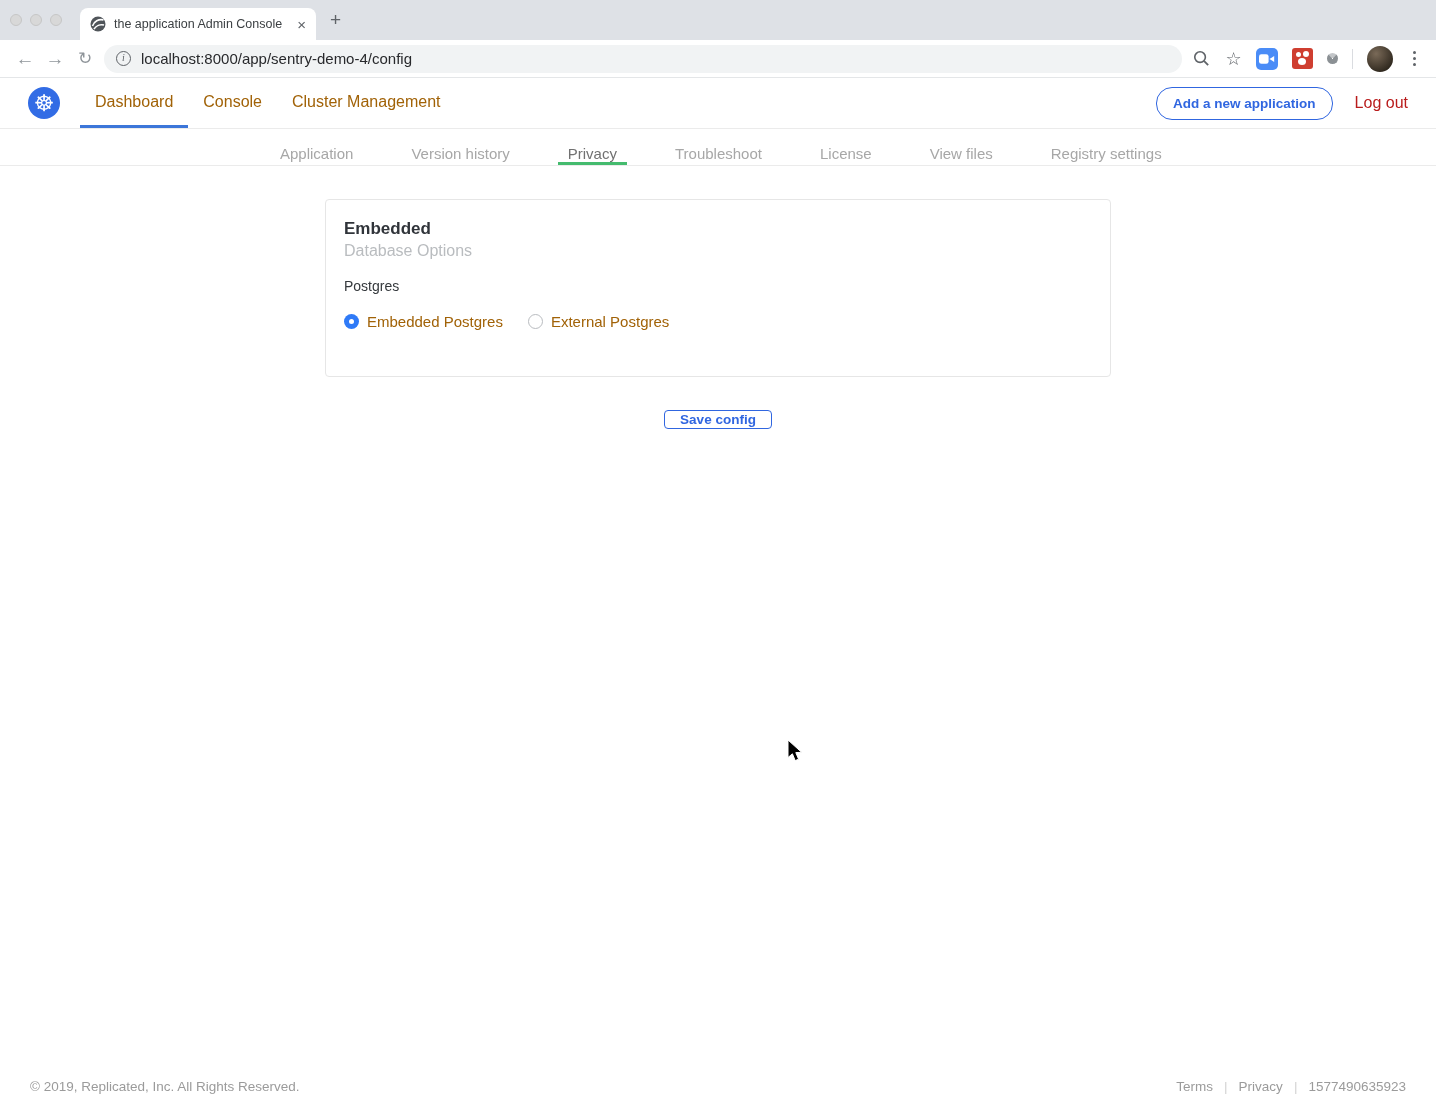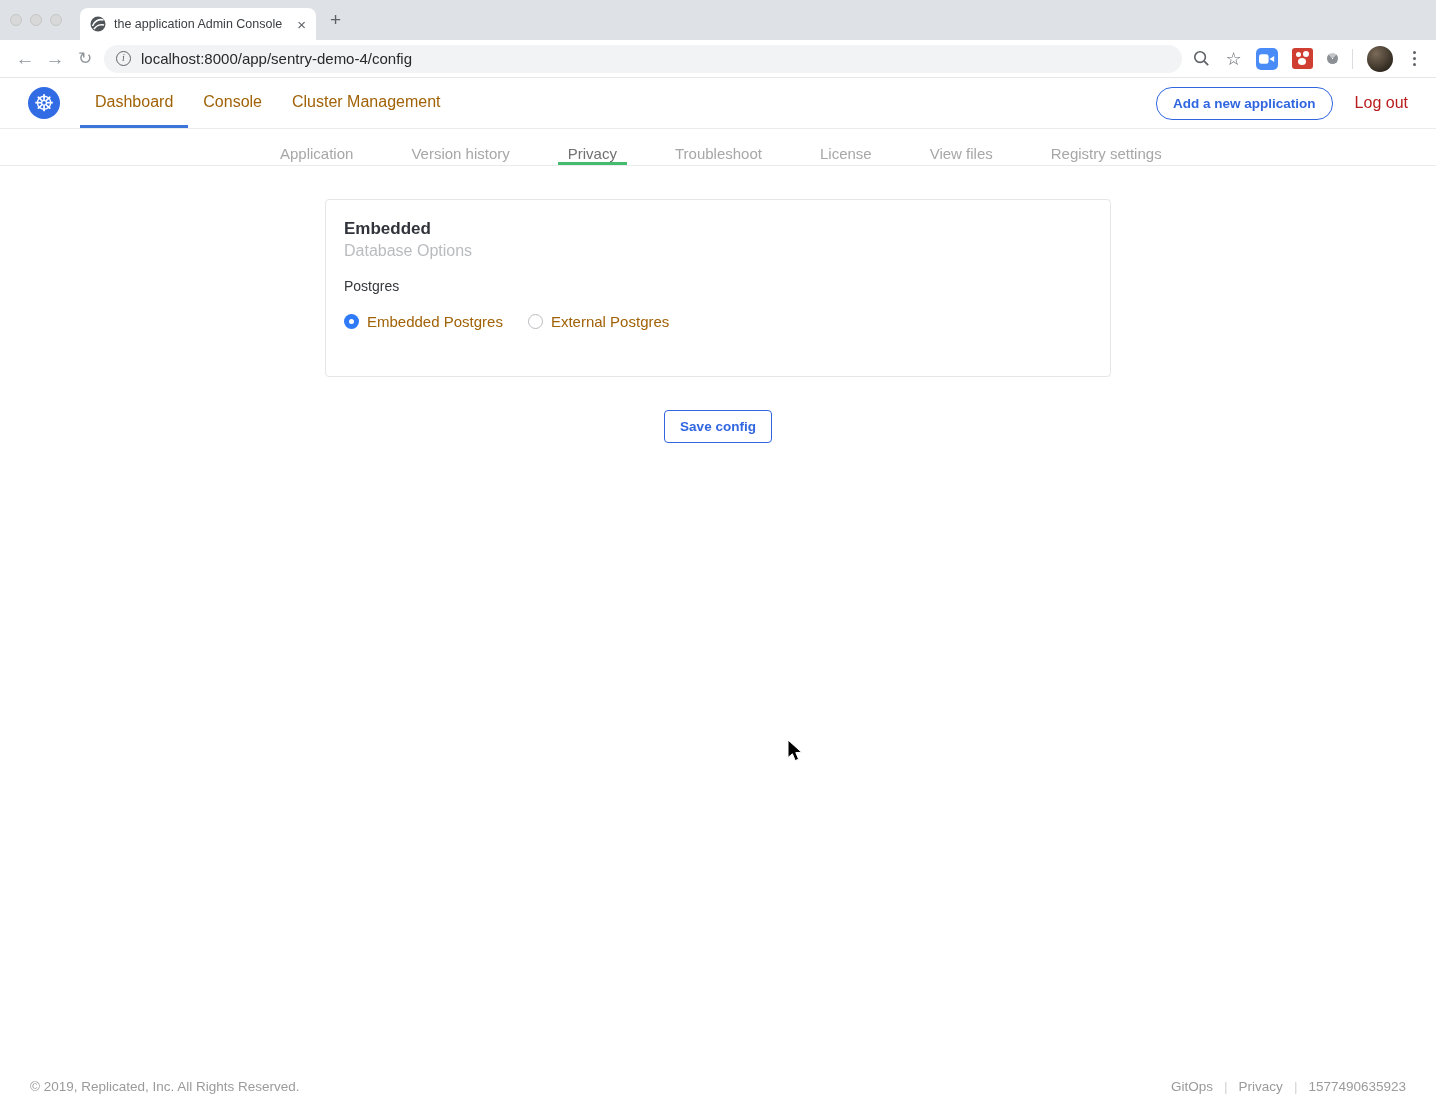"Save config" .save-btn { padding: 8px 15px -> 1px 15px }
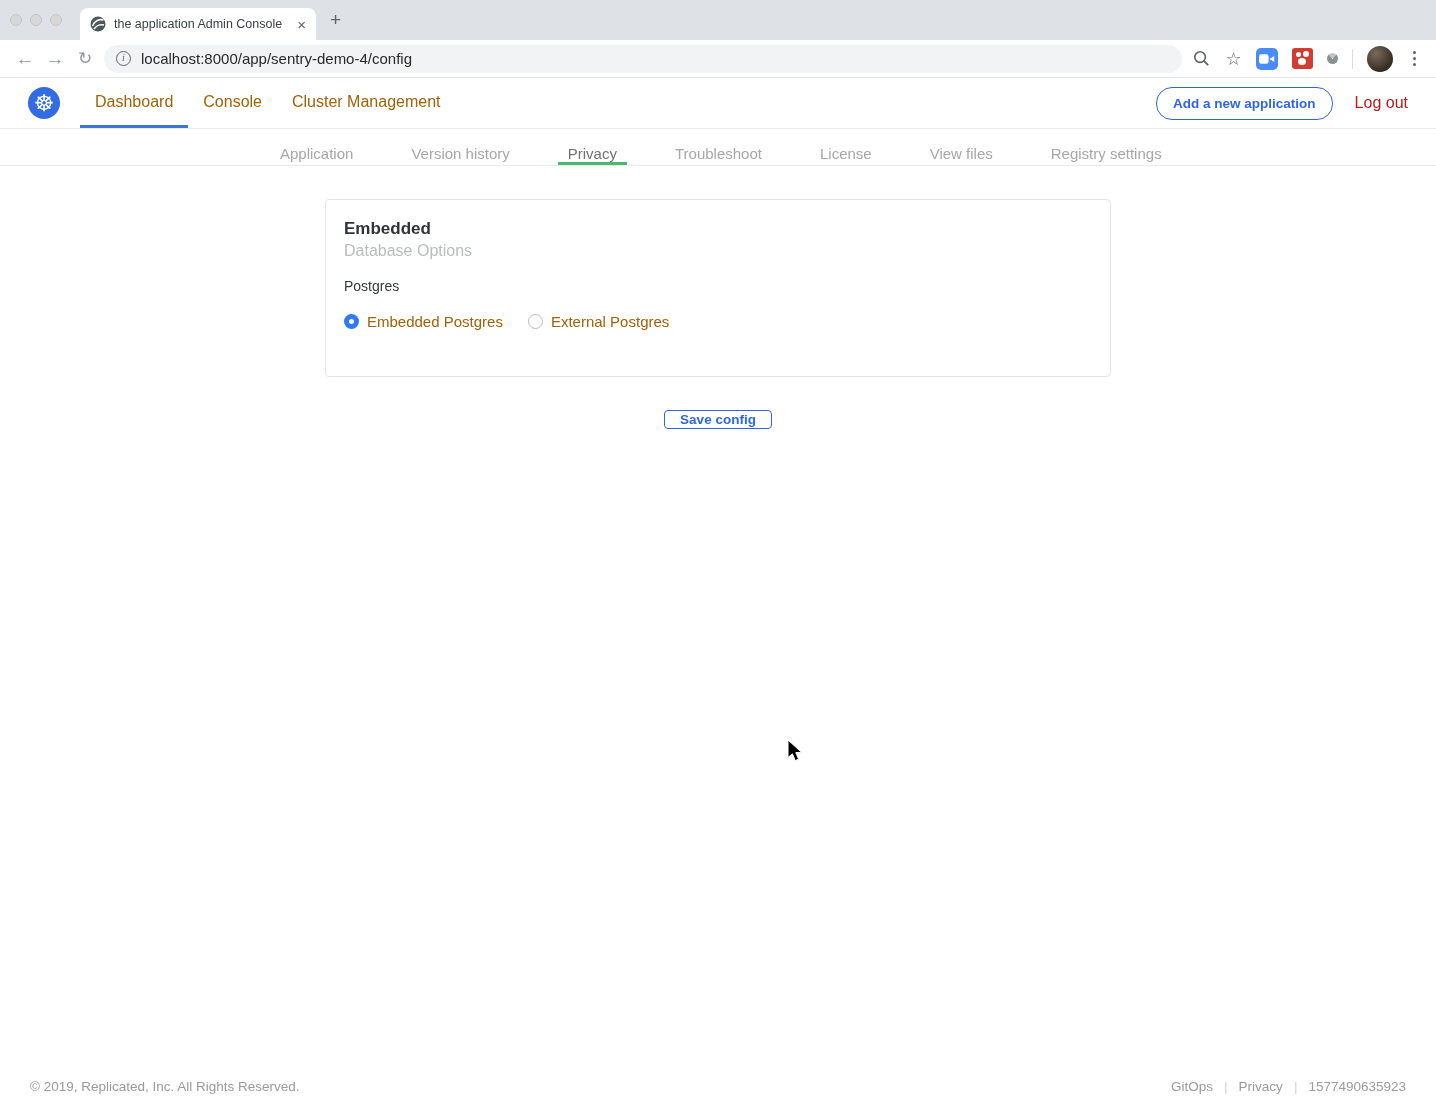"GitOps" span { text: GitOps -> Terms }
